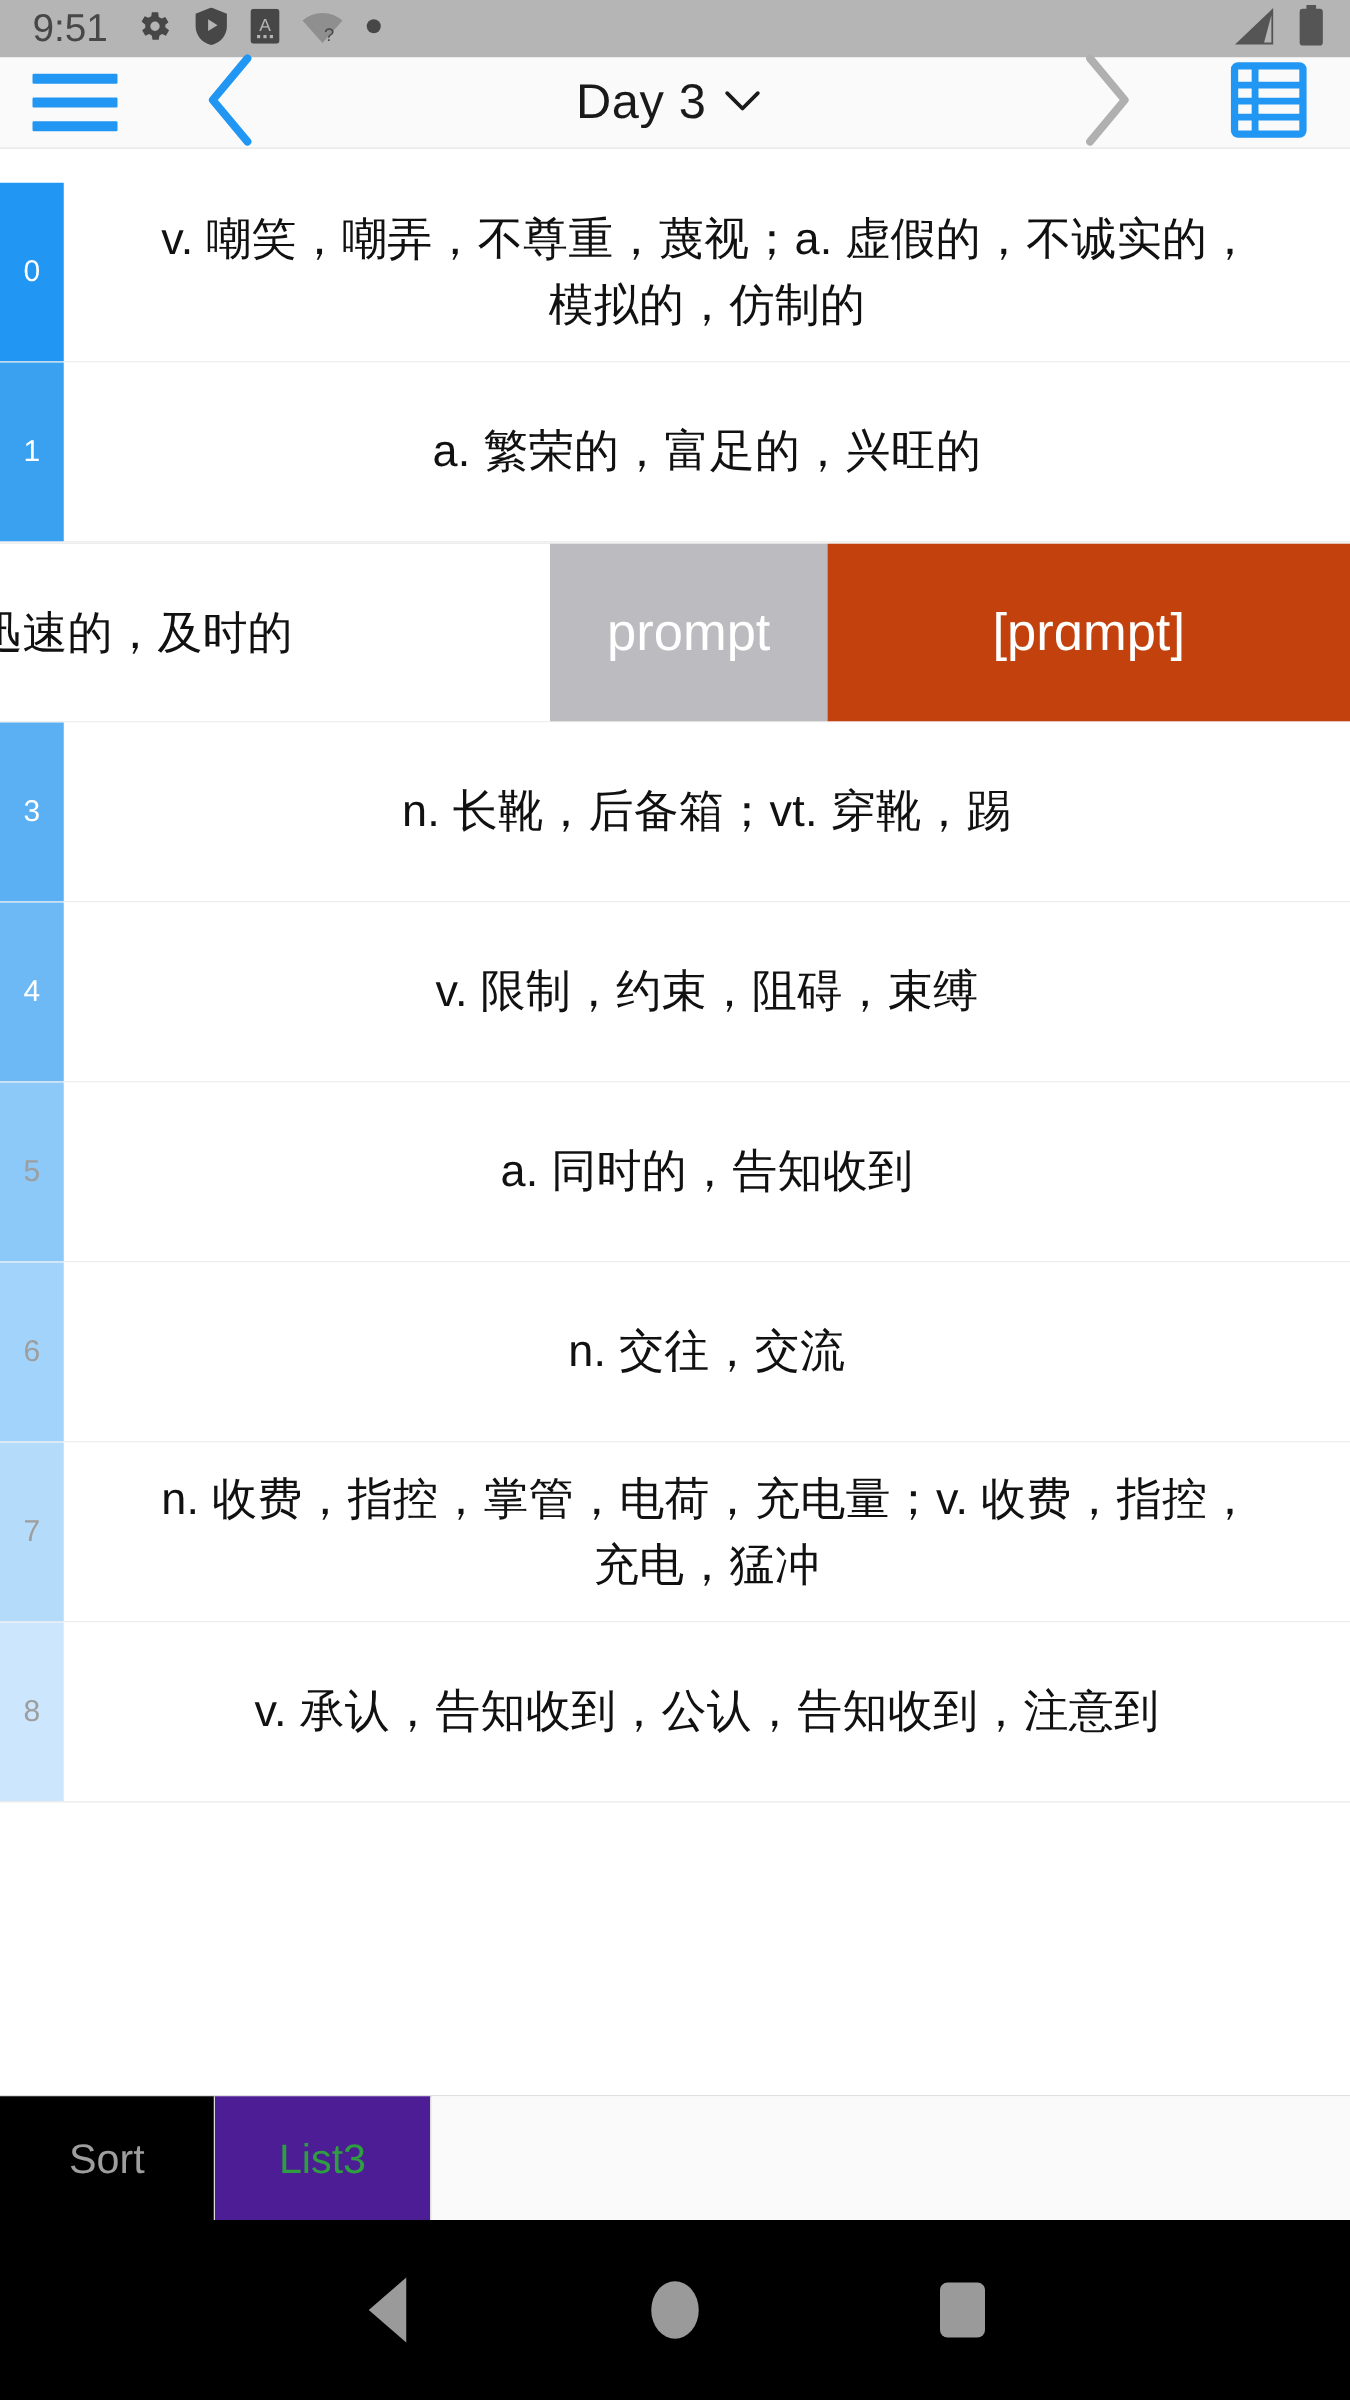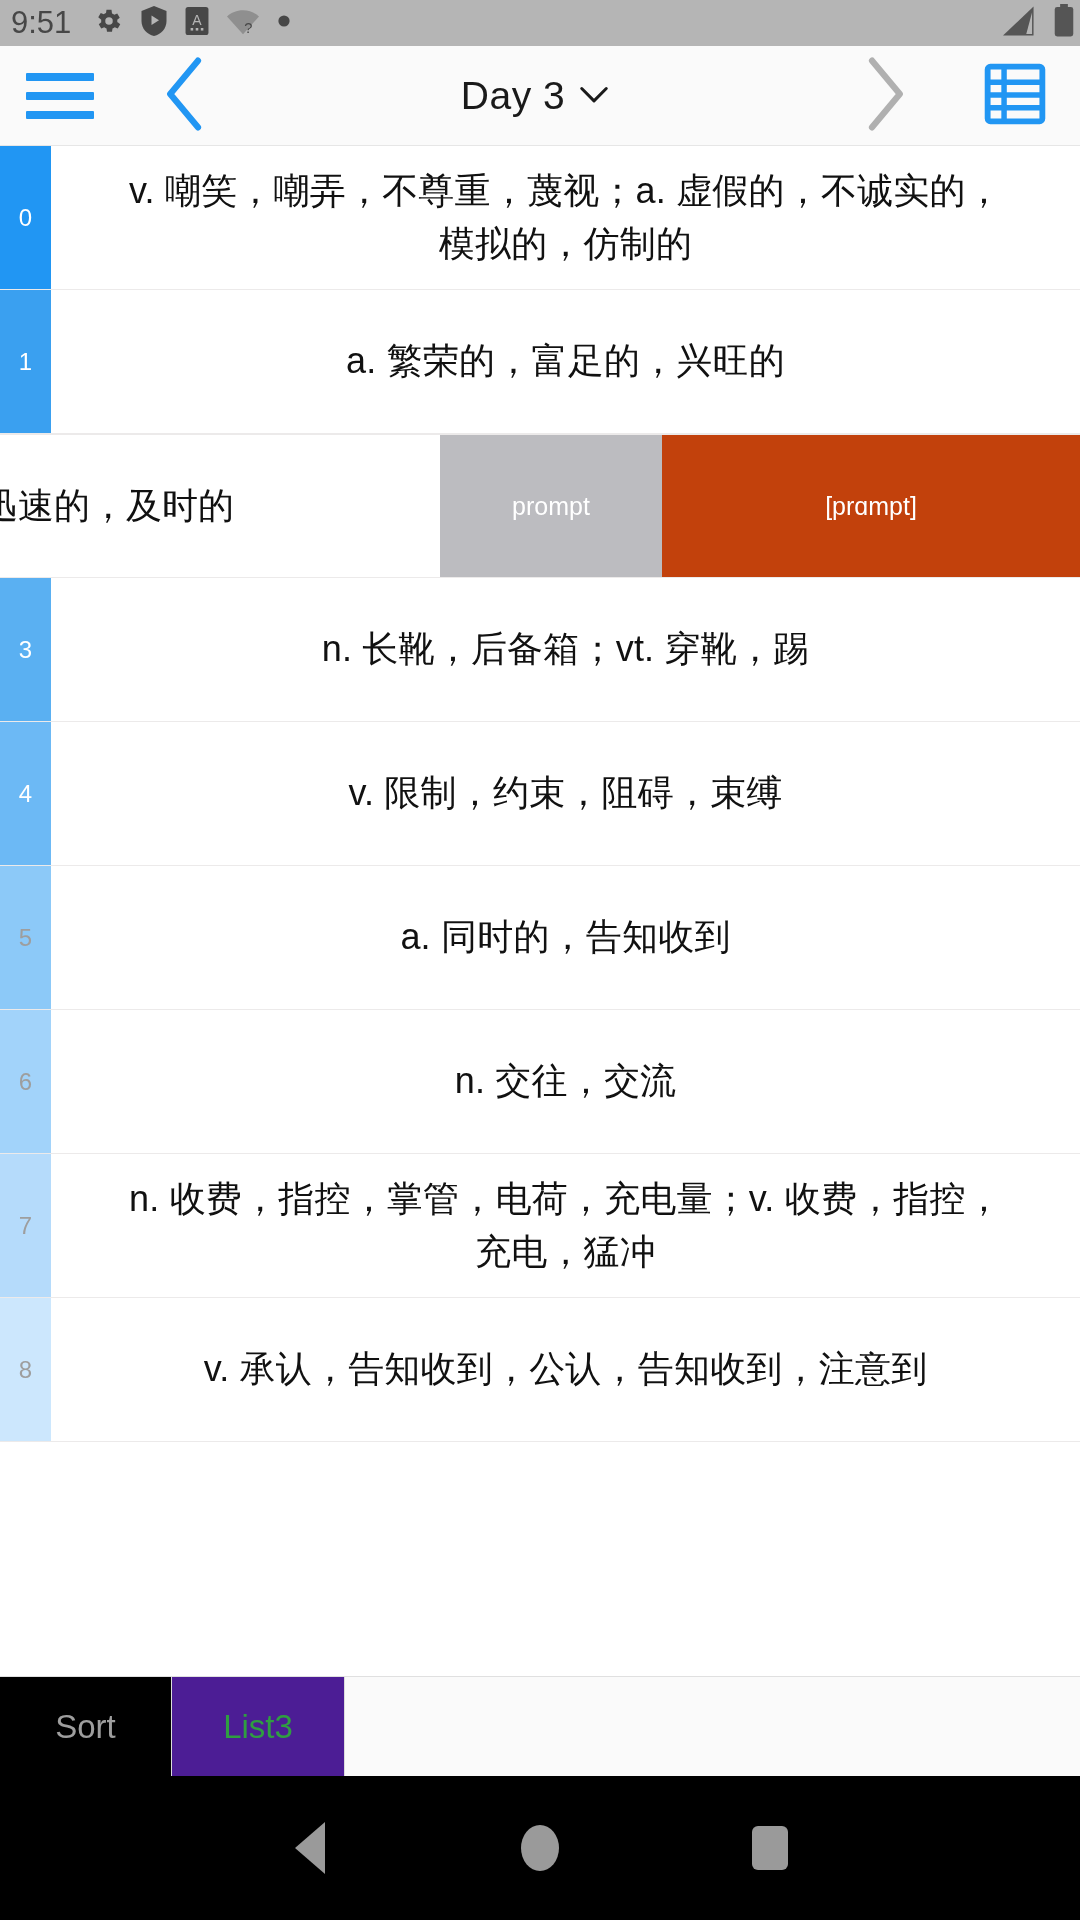"9:51" .statusbar { padding: 0 5px -> 0 20px }
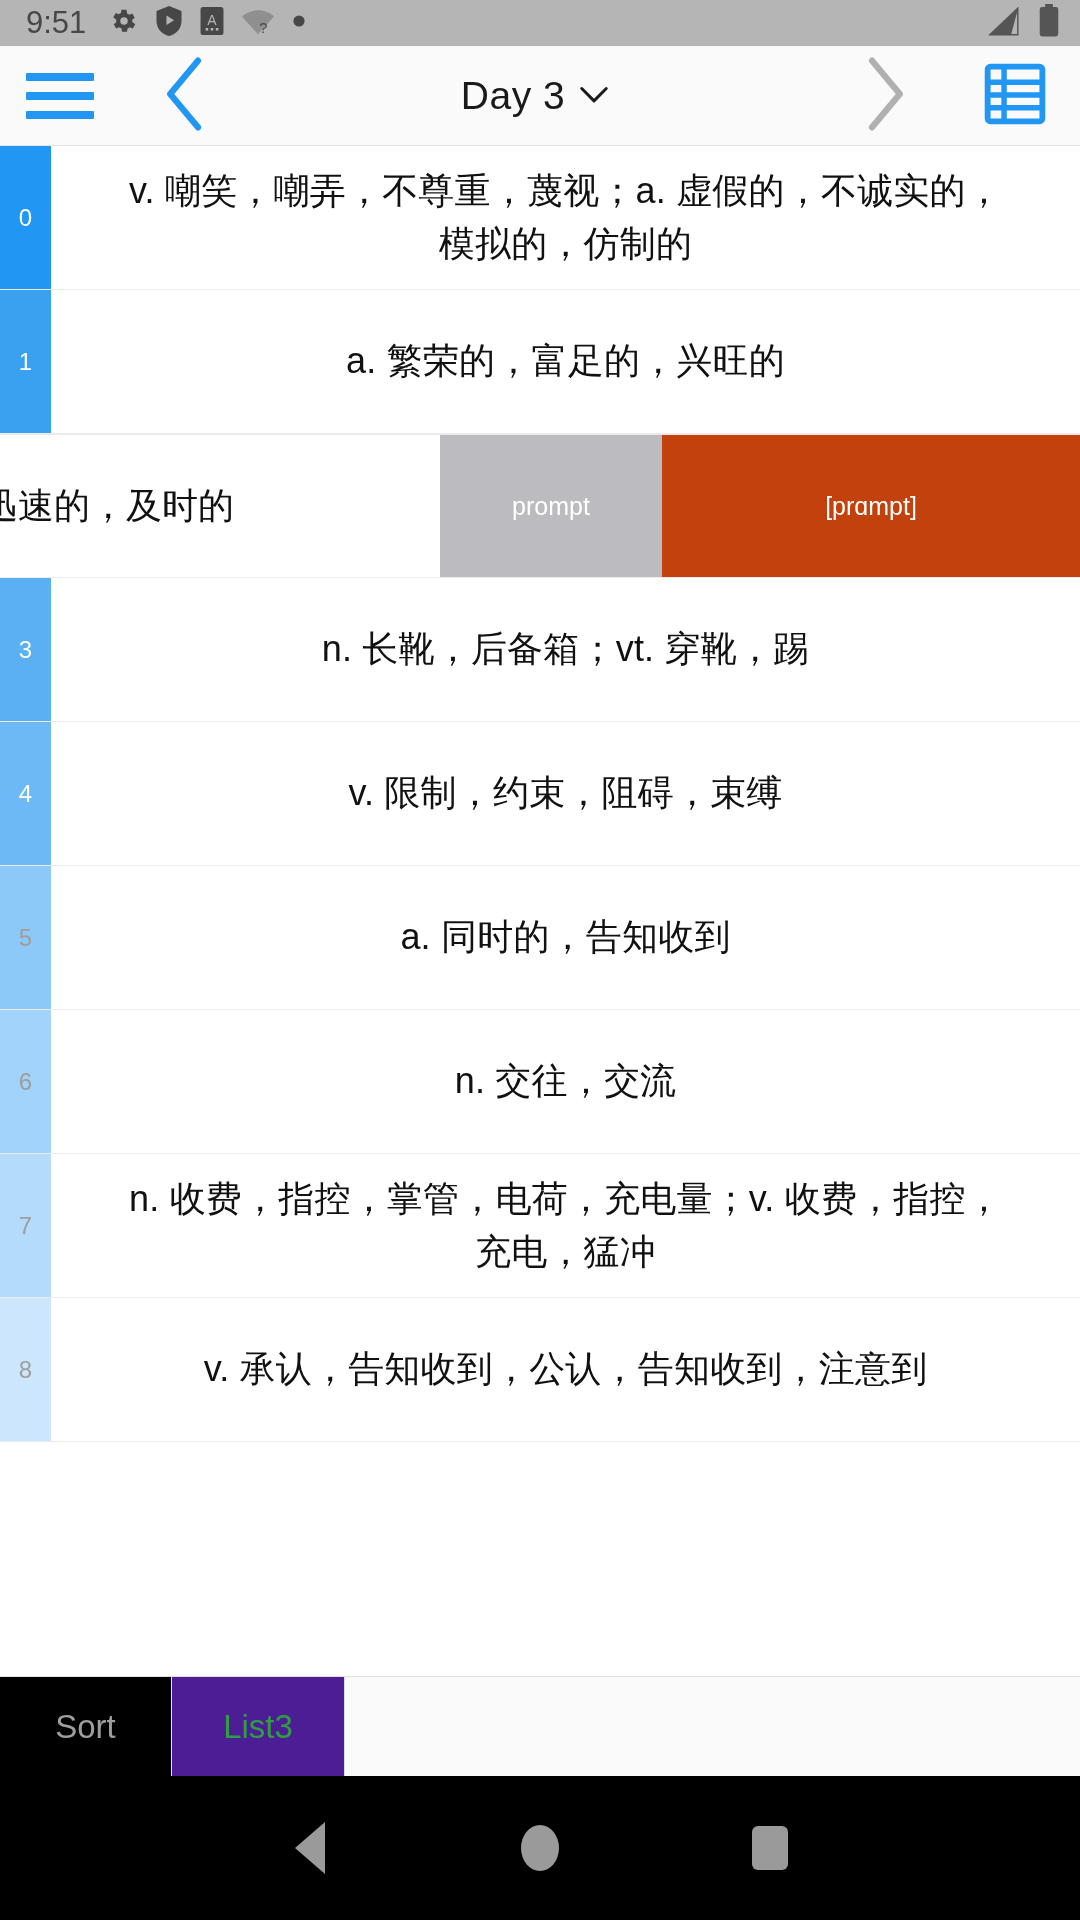"Day 3" .toolbar { height: 100px -> 73px }
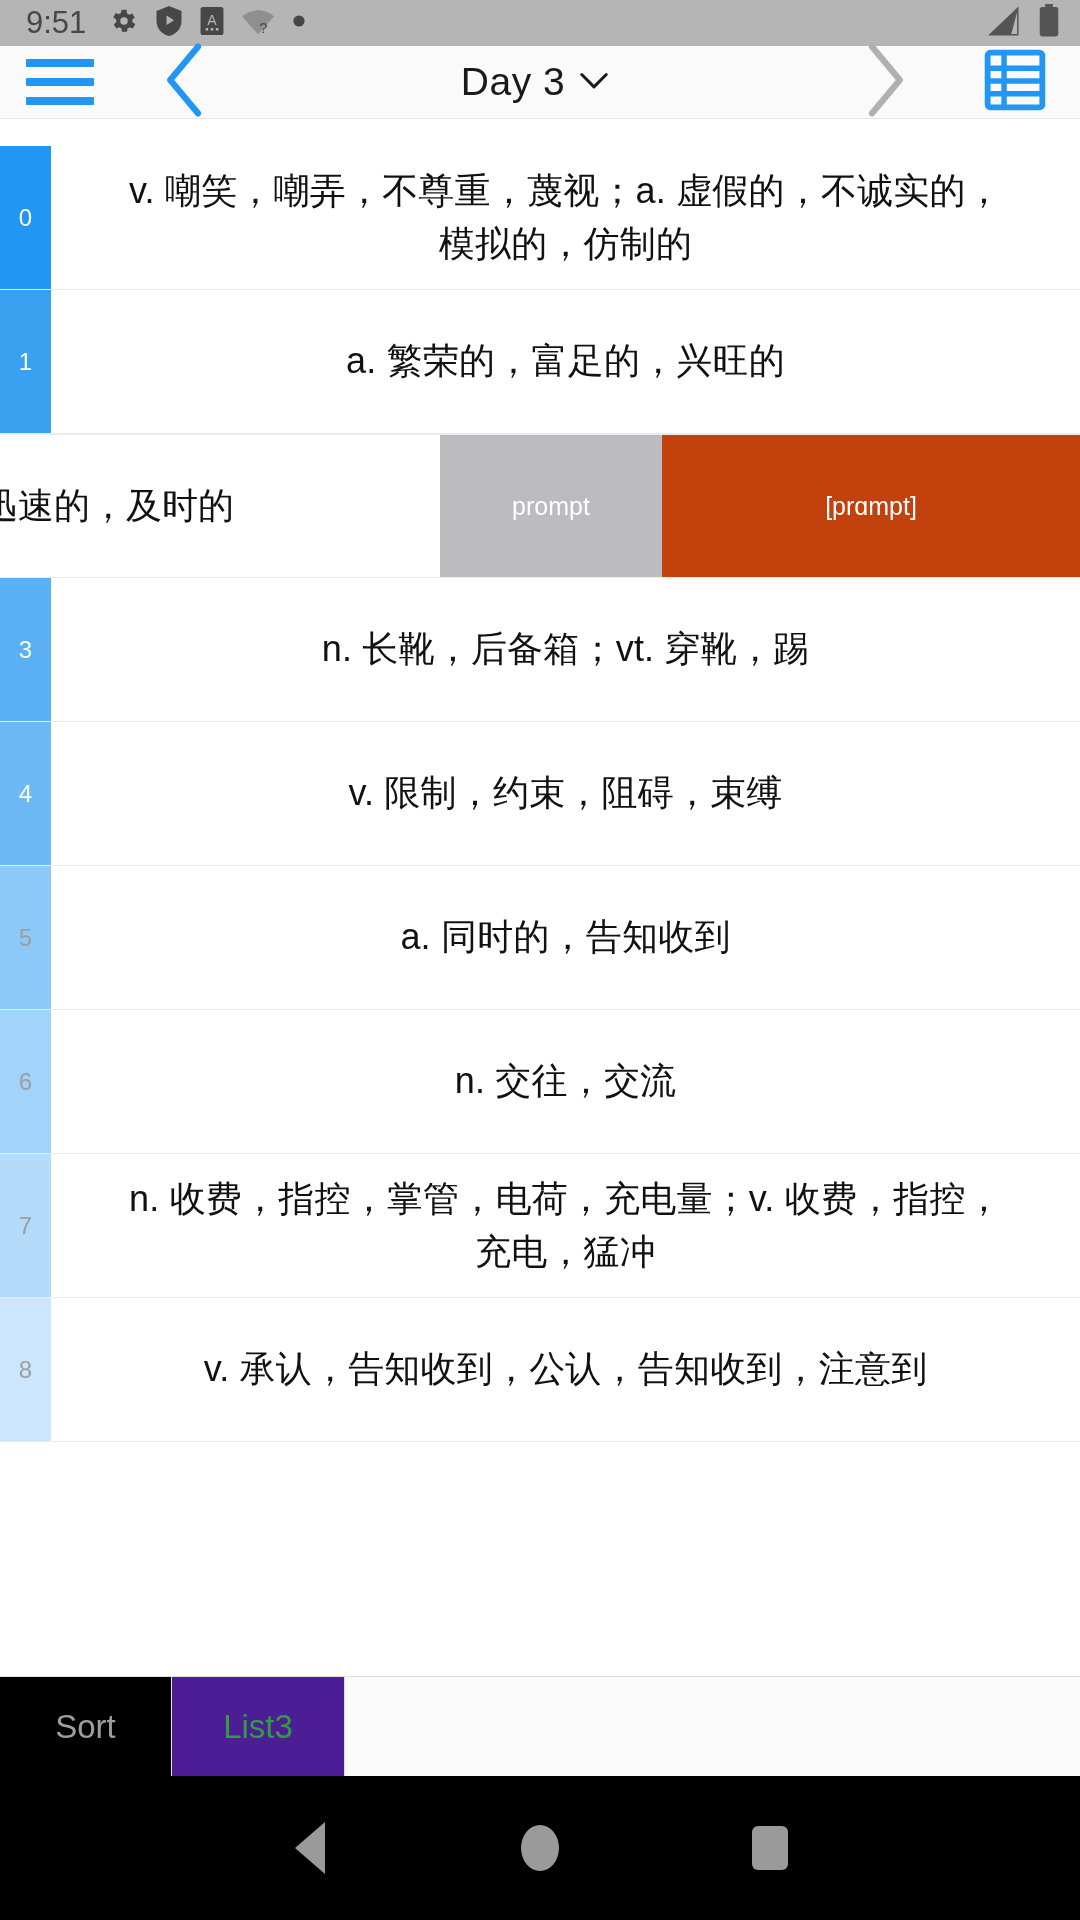"prompt" .drag-cell { font-size: 25px -> 42px }
